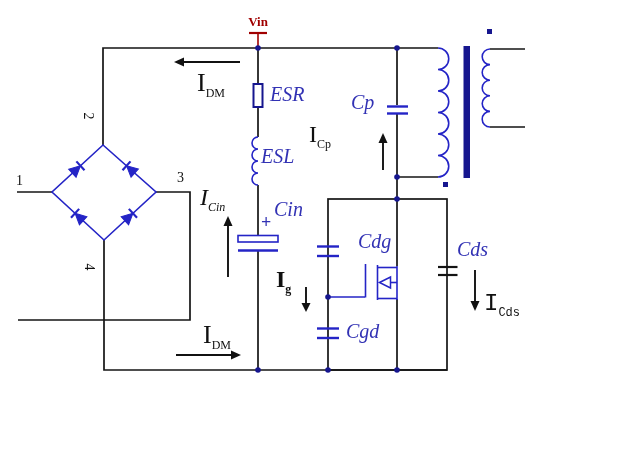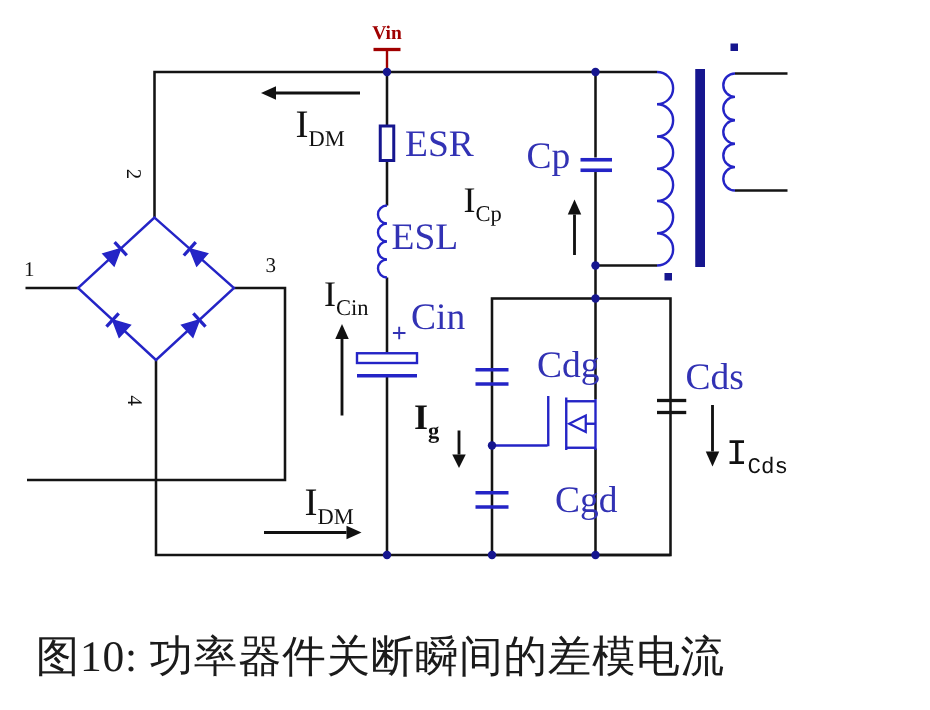"DM" .cur .sub { font-size: 15px -> 12px }
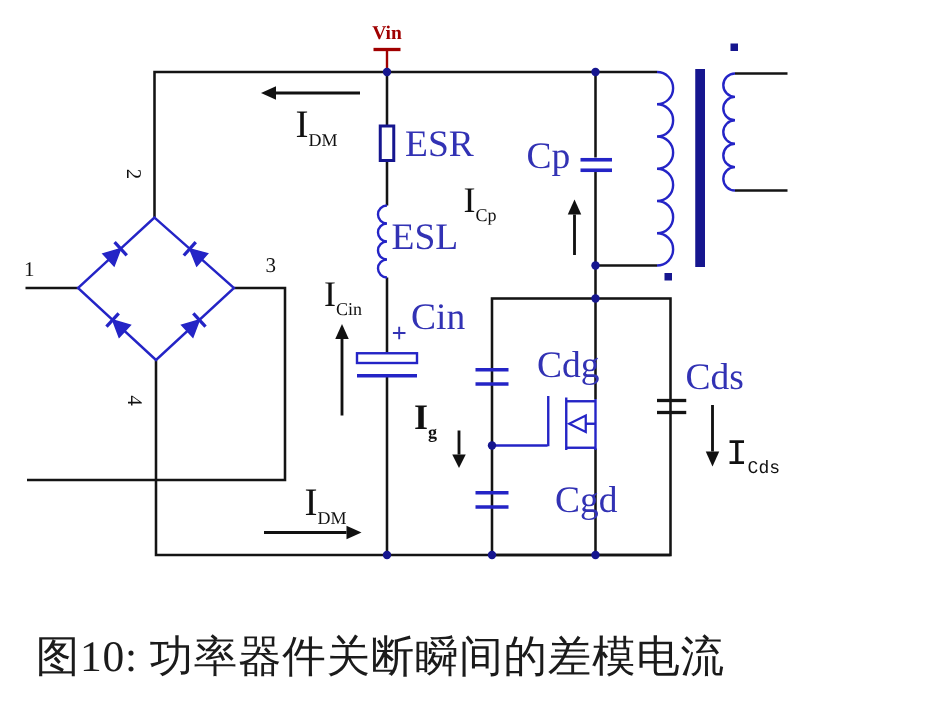"ESR" .lbl { font-size: 25px -> 20px; font-style: none -> italic }
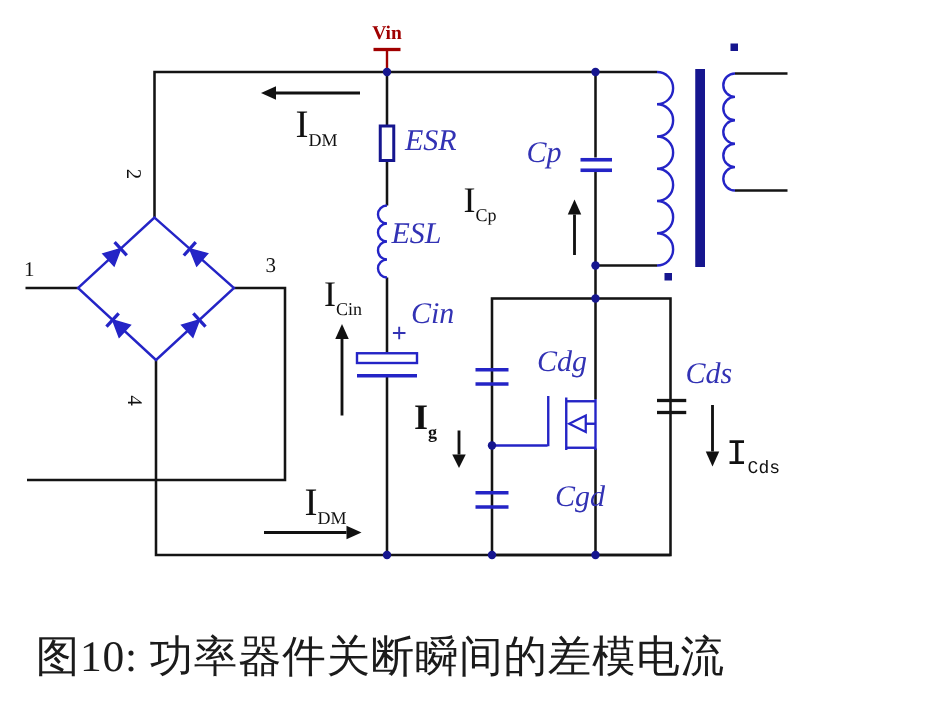"ICin" div.cur { font-style: none -> italic; left: 216px -> 200px }
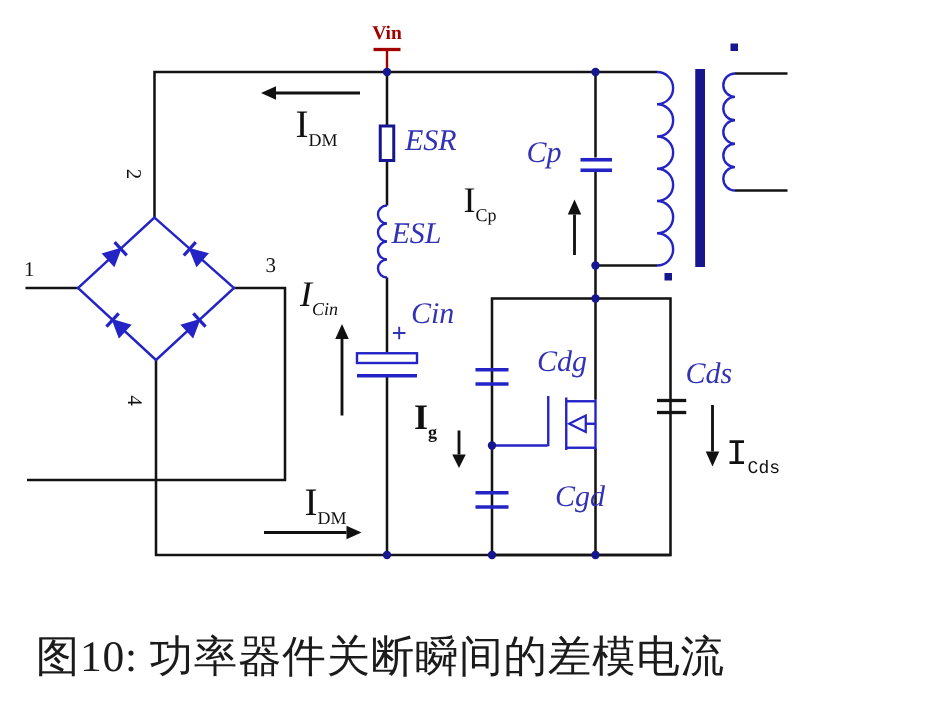"Cgd" div.lbl { margin-left: 24px -> none }
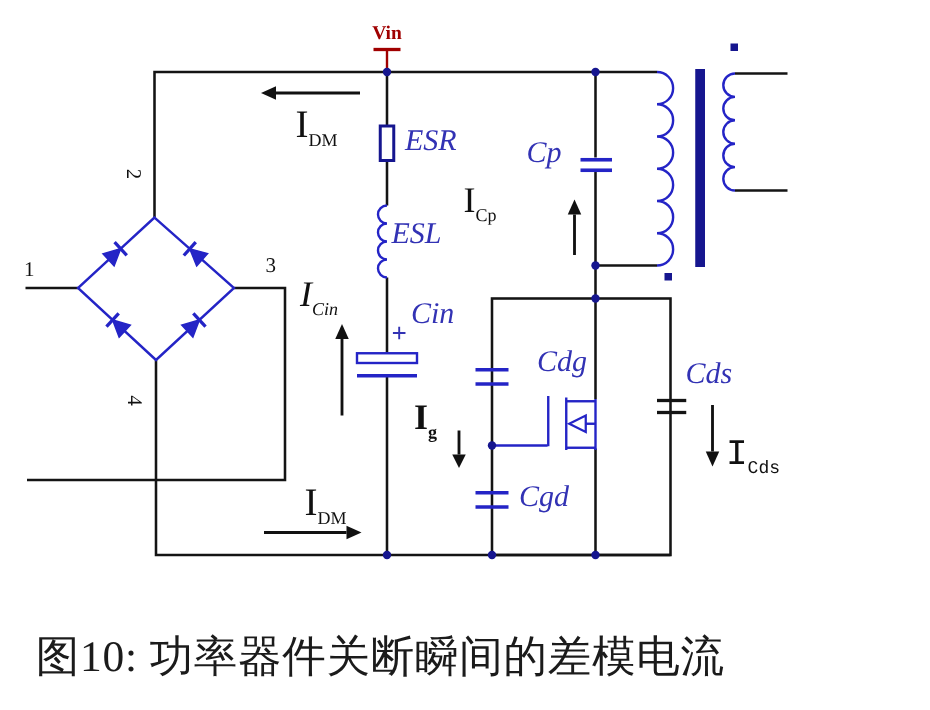"图10: 功率器件关断瞬间的差模电流" div { html: <div>图10: 功率器件关断瞬间的差模电流</div> -> none }
